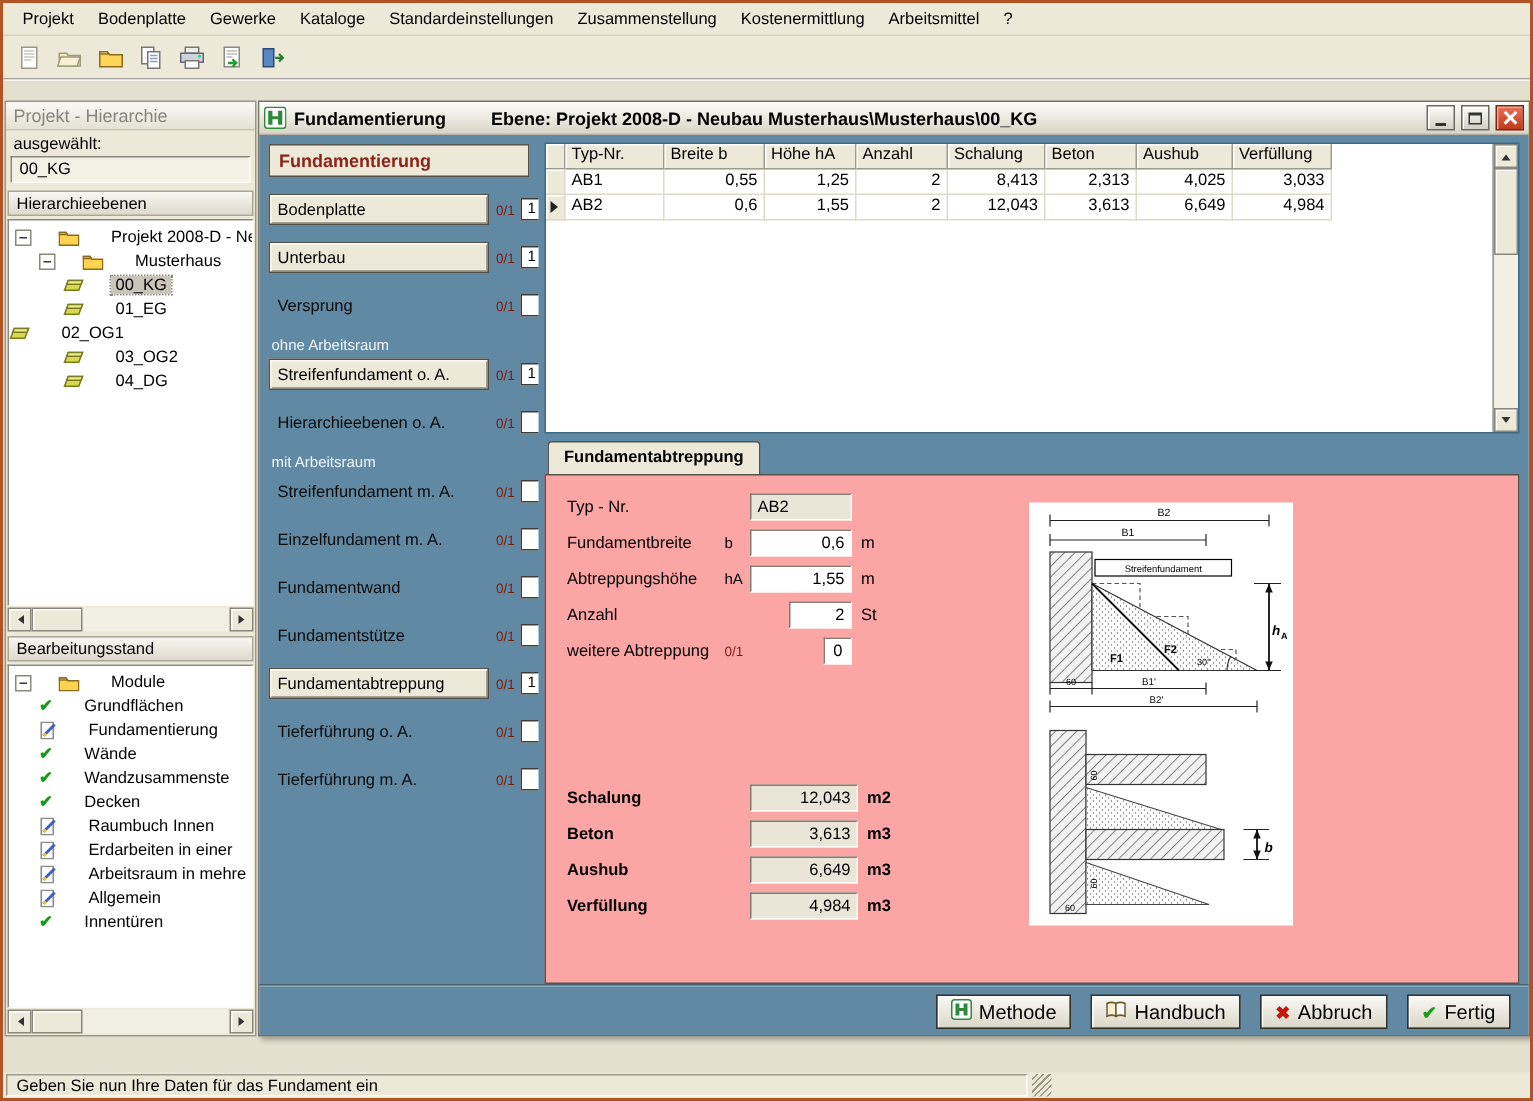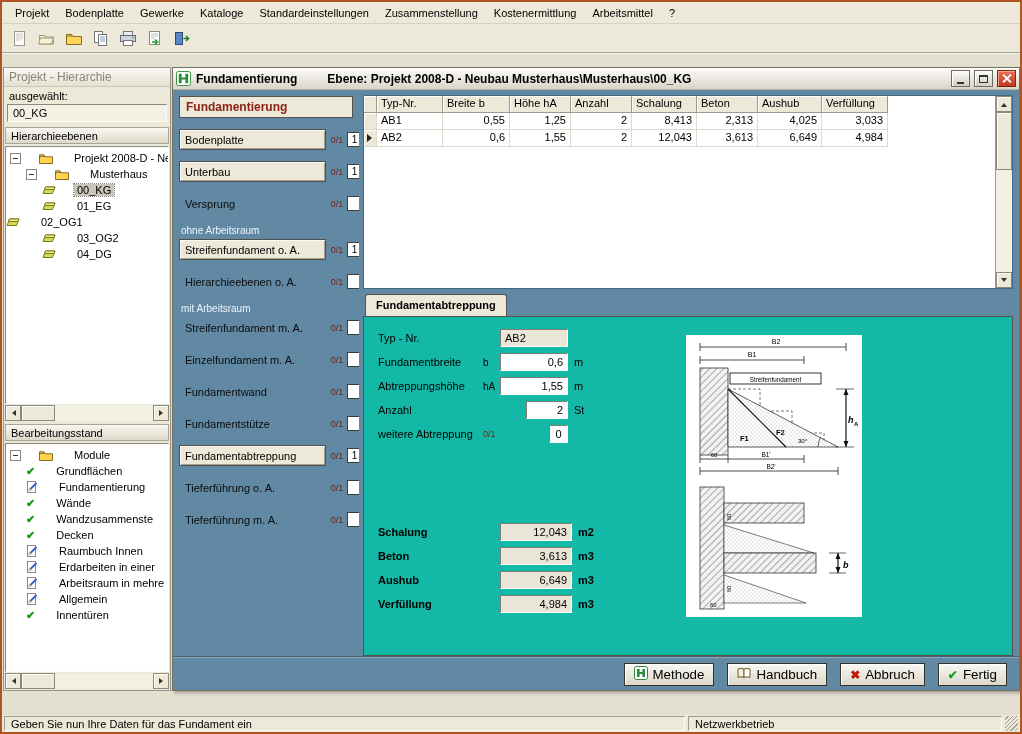"Typ - Nr." .form-panel { background: #14b8a6 -> #fca5a5 }
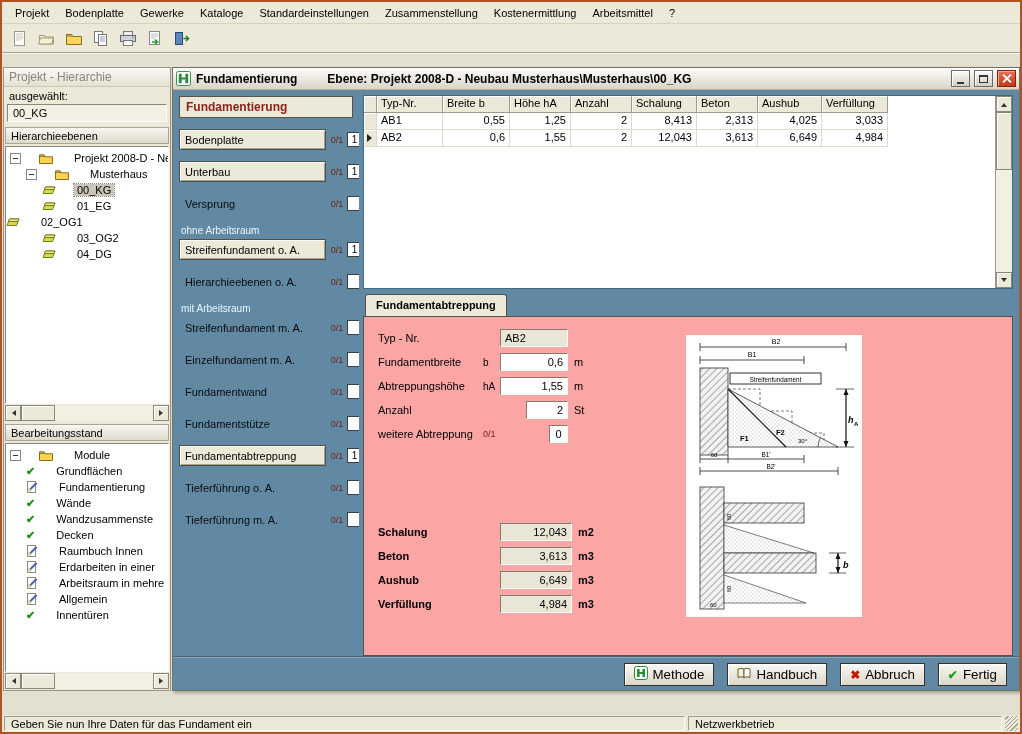"Netzwerkbetrieb" div.sb-field { html: <div>Netzwerkbetrieb</div> -> none }
